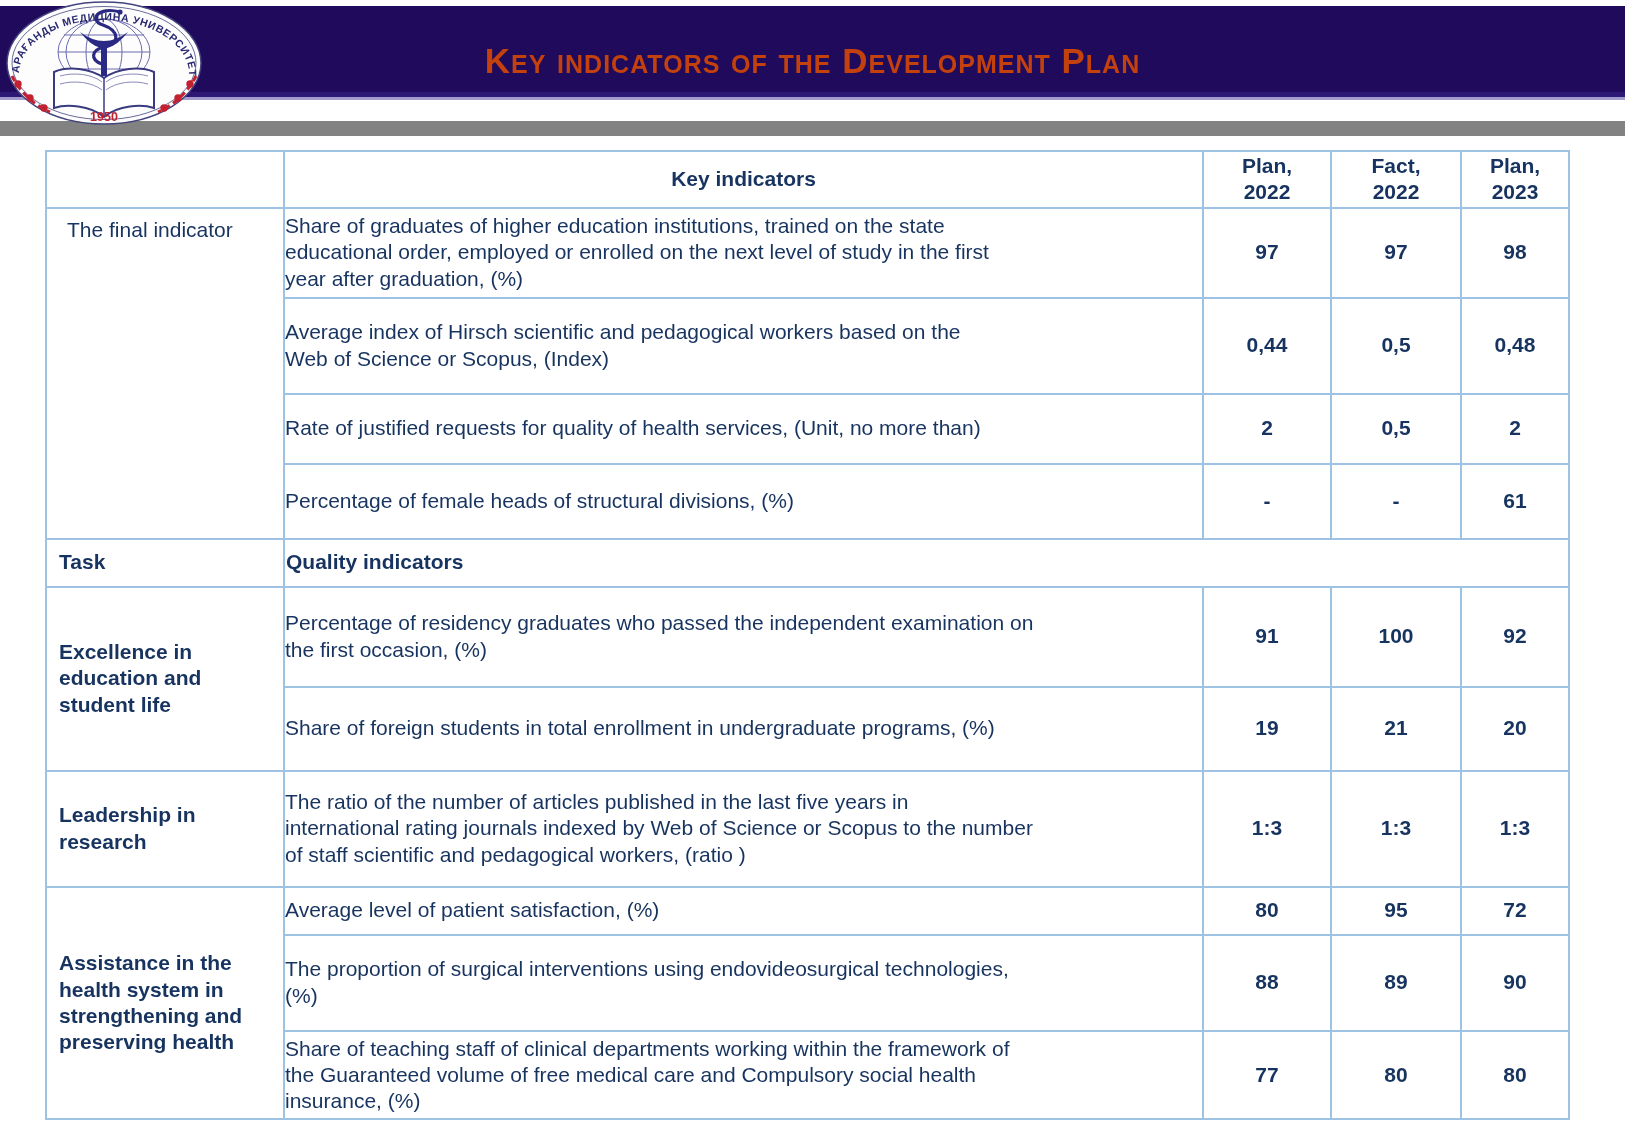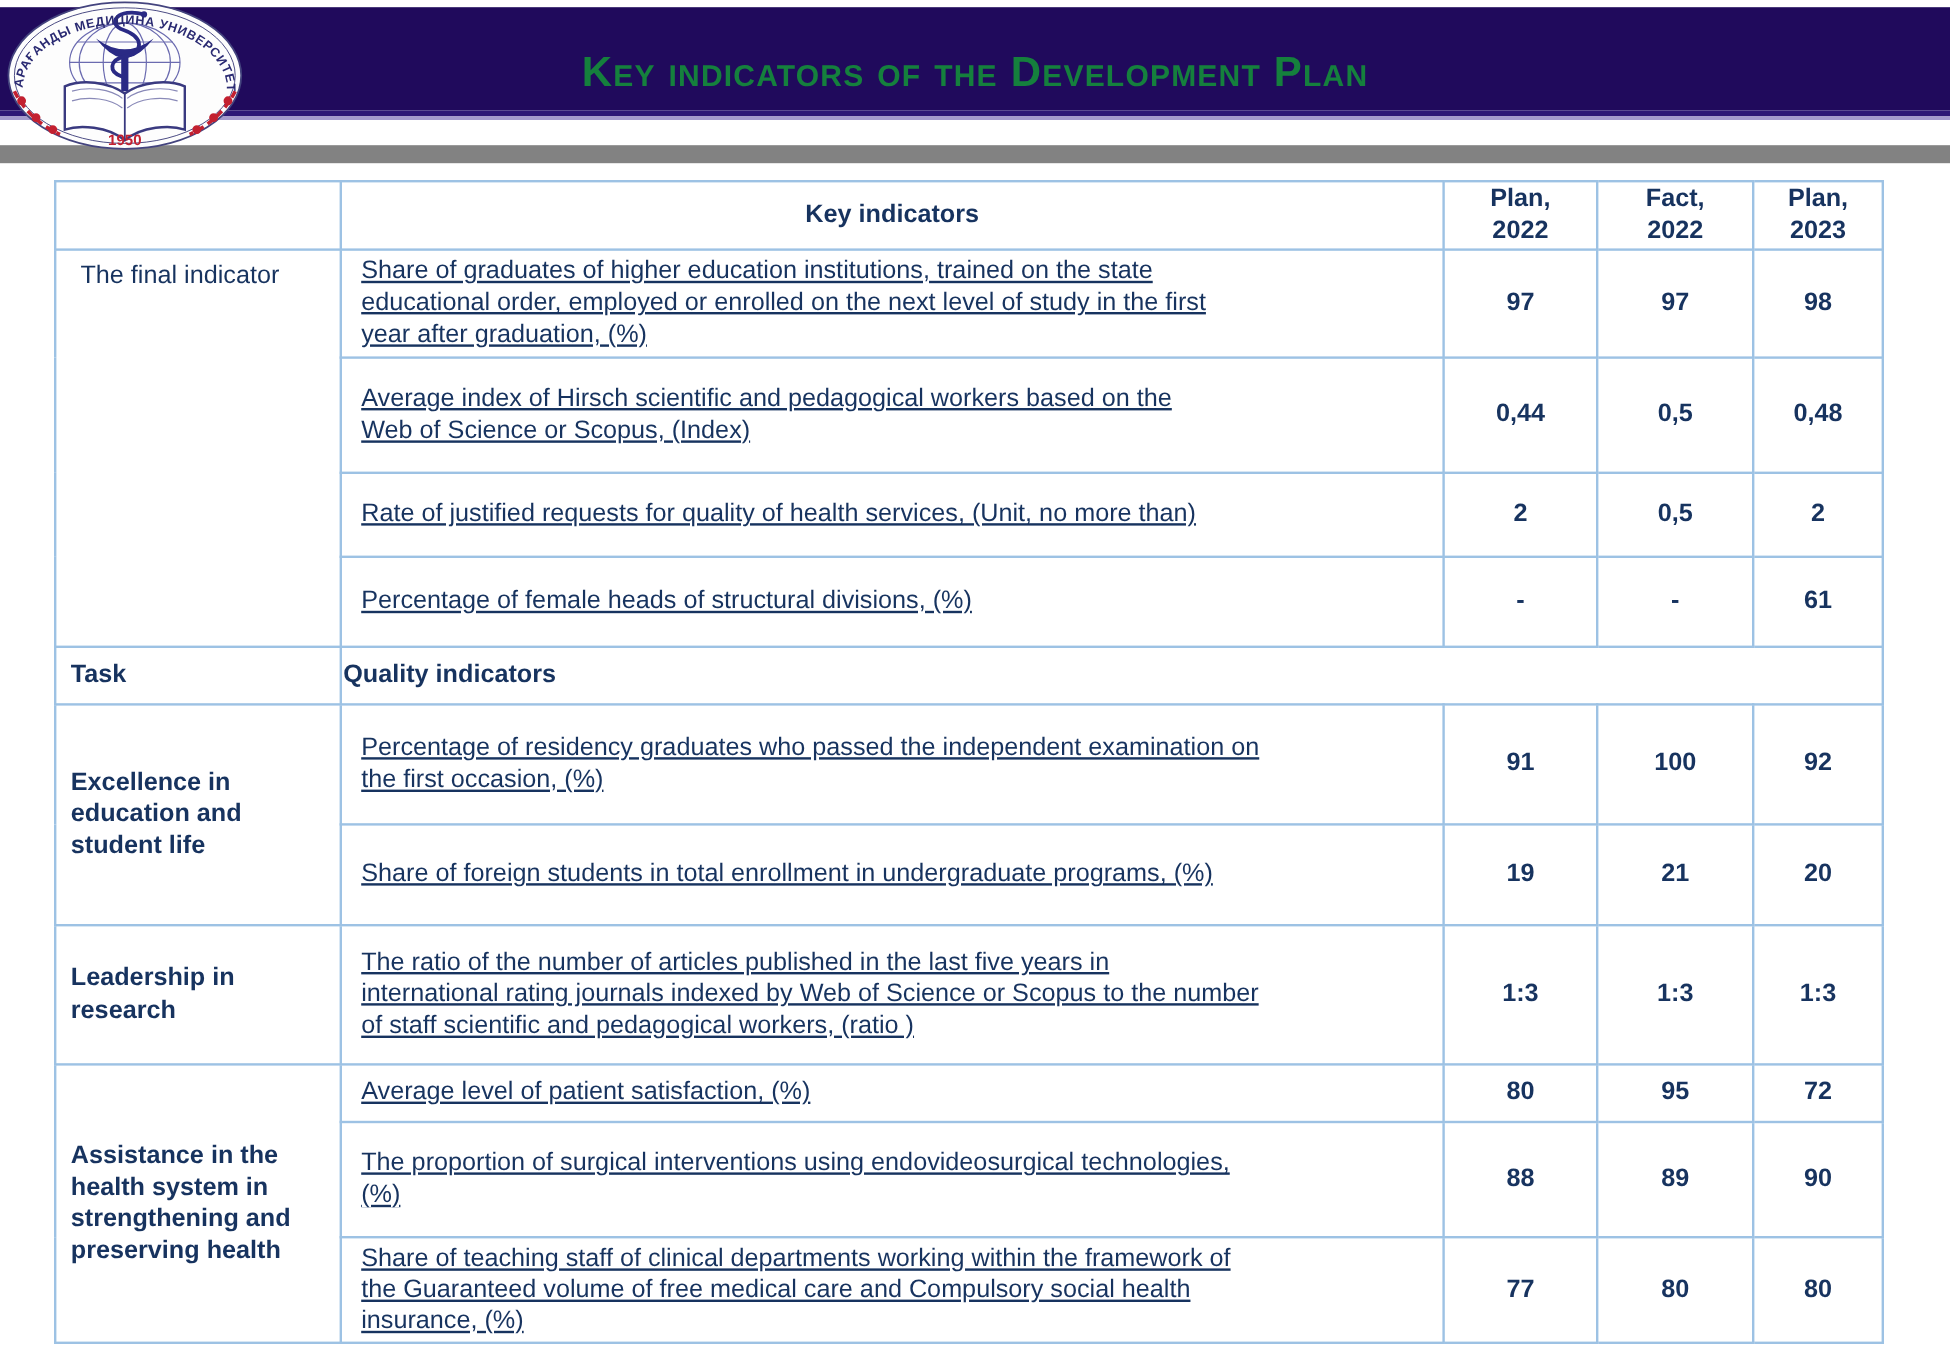"Key indicators of the Development" .slide-title { color: #15803d -> #c2410c }
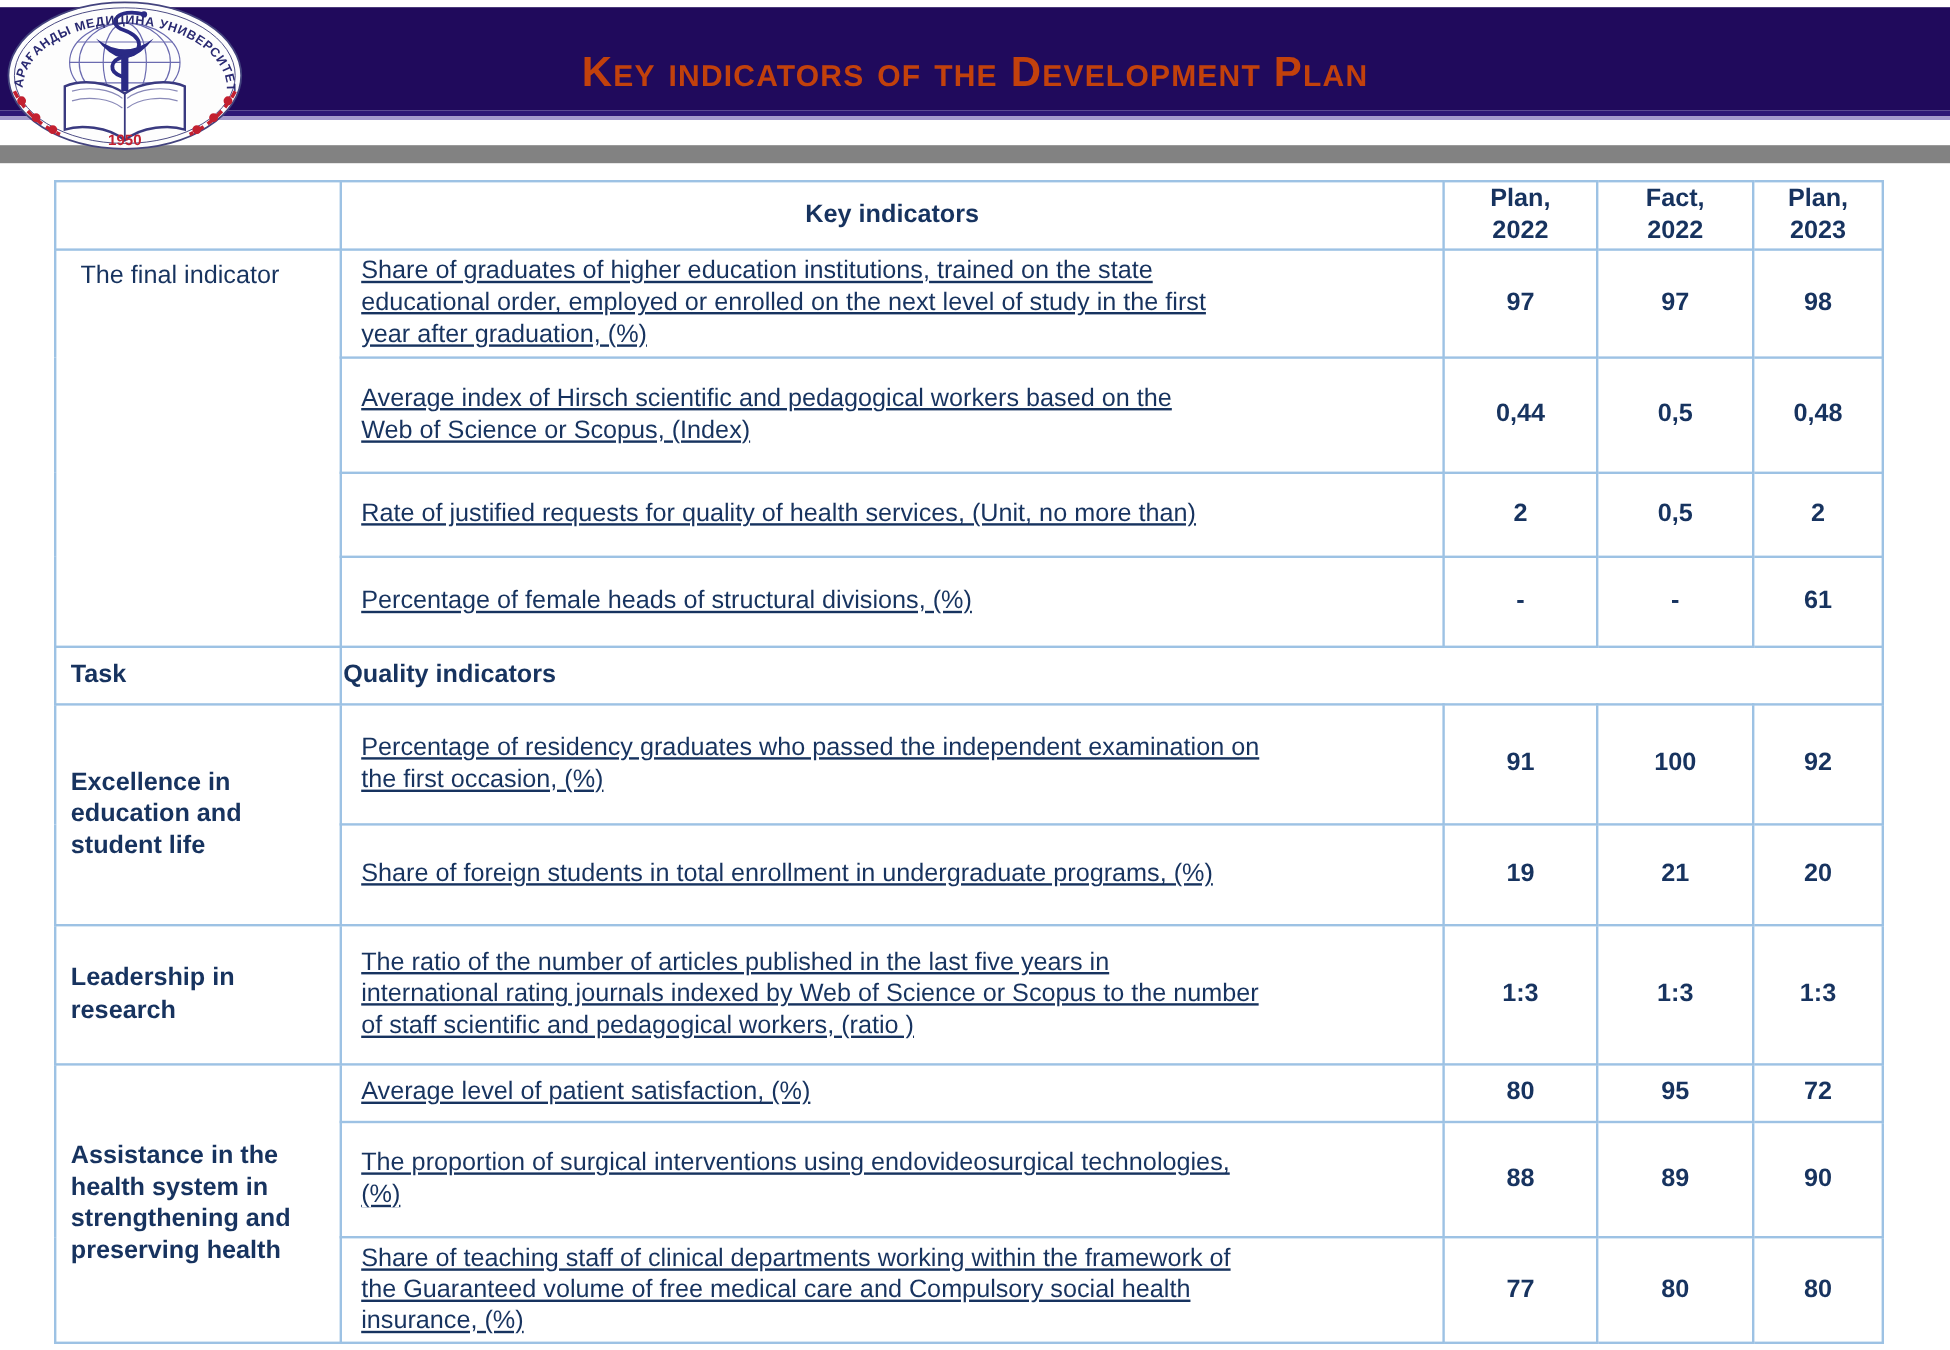"Share of graduates of higher" .ind { padding: 4px 8px 4px 16px -> 4px 8px 4px 0; text-decoration: underline -> none }
